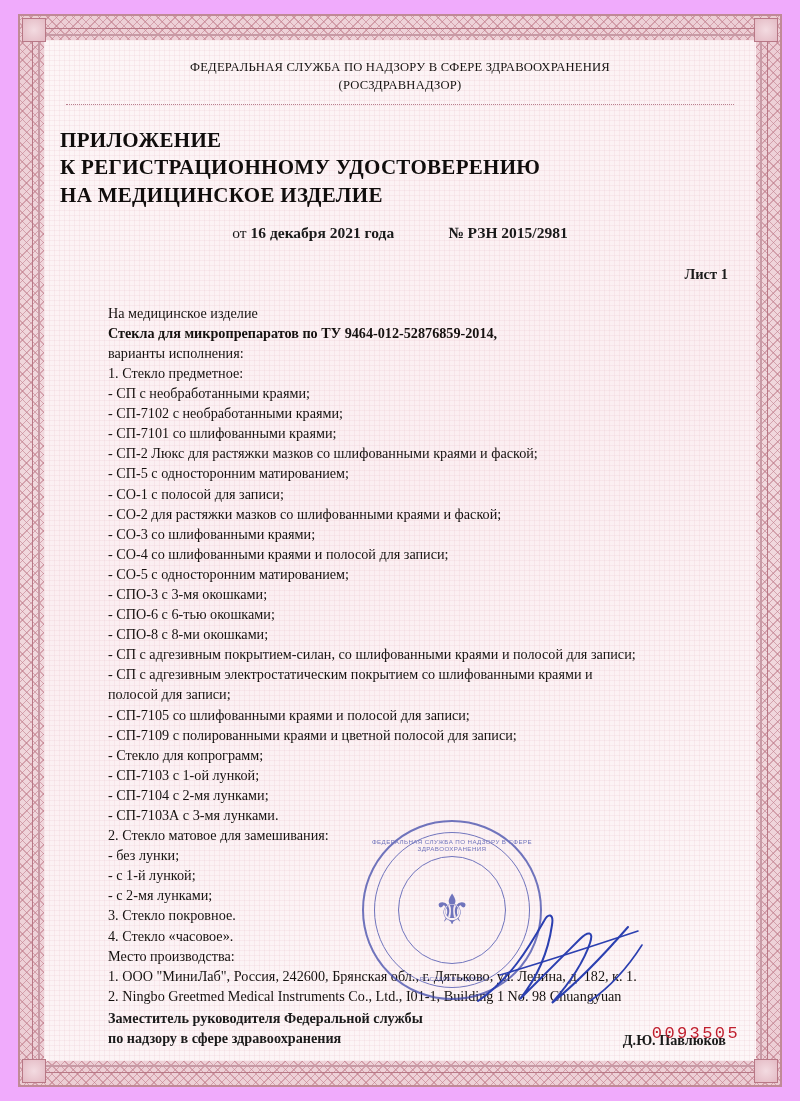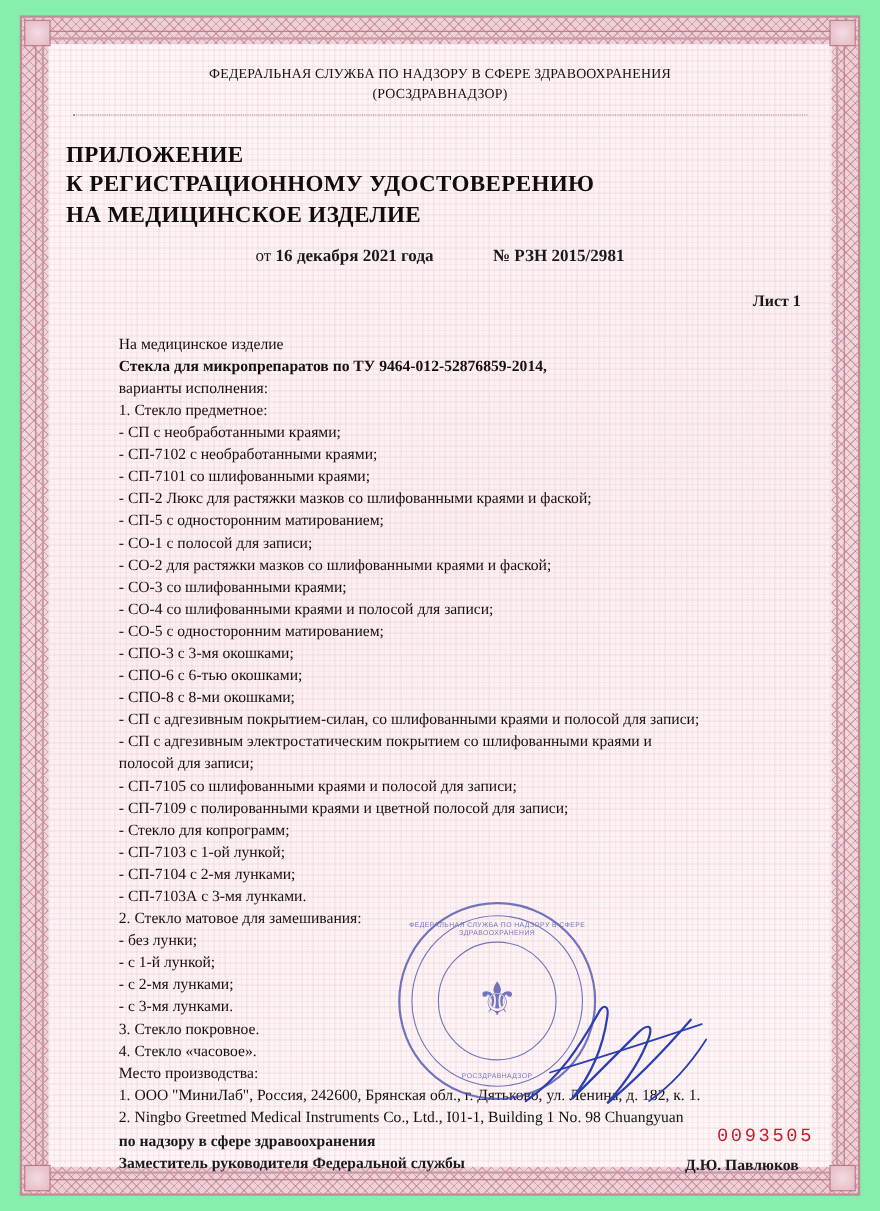"ФЕДЕРАЛЬНАЯ СЛУЖБА ПО НАДЗОРУ В" .page { background: #86efac -> #f0abfc }
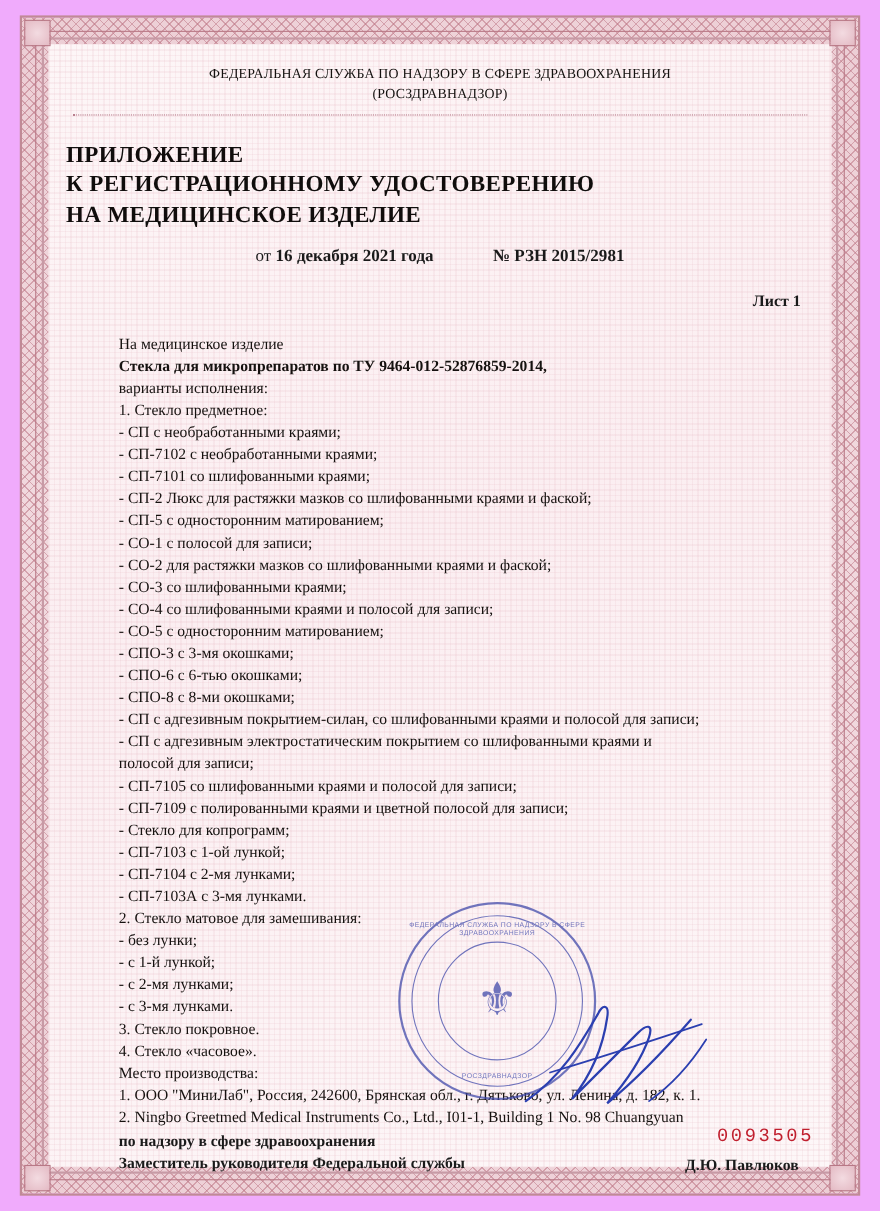"- с 3-мя лунками." p { html: <p>- с 3-мя лунками.</p> -> none }
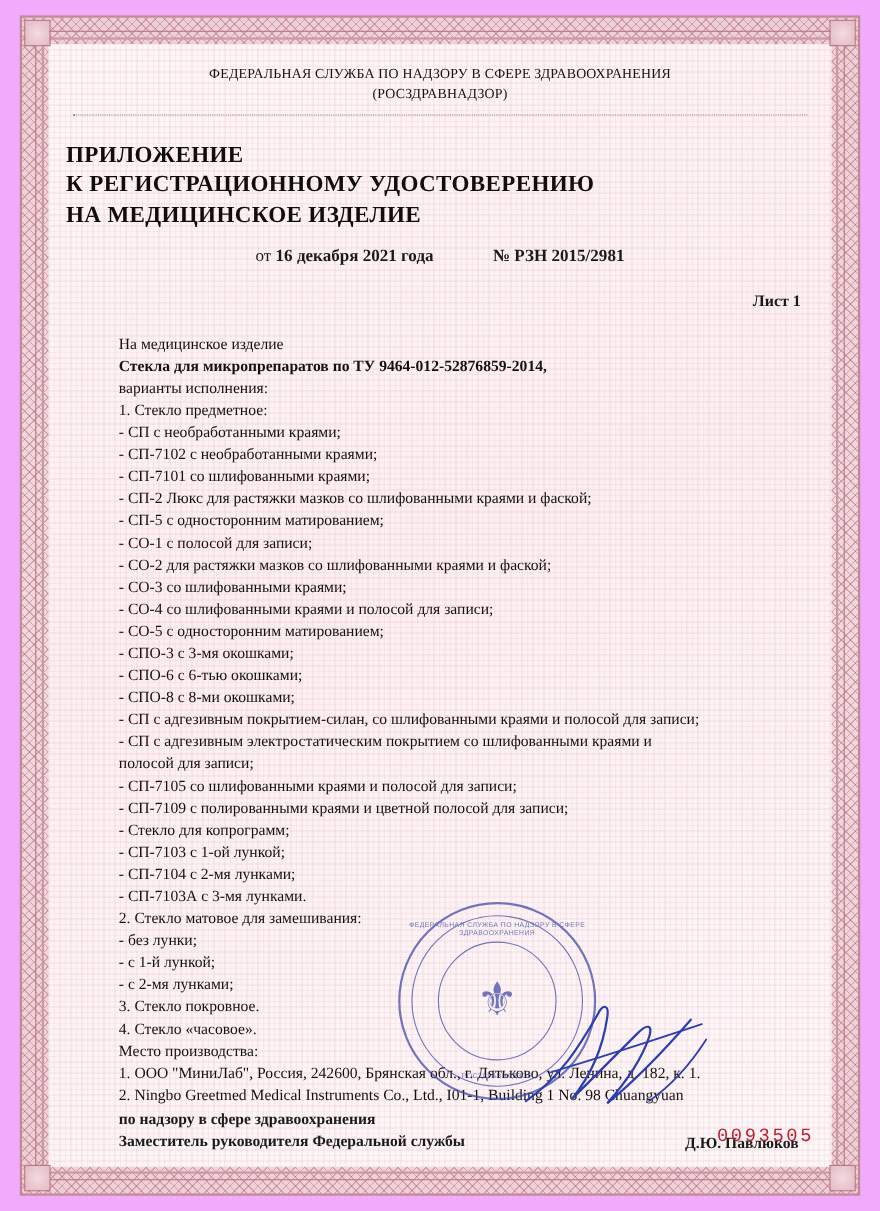"по надзору в сфере здравоохранения" div.sig-line { order: before "Заместитель руководителя Федеральной" -> after "Заместитель руководителя Федеральной" }
